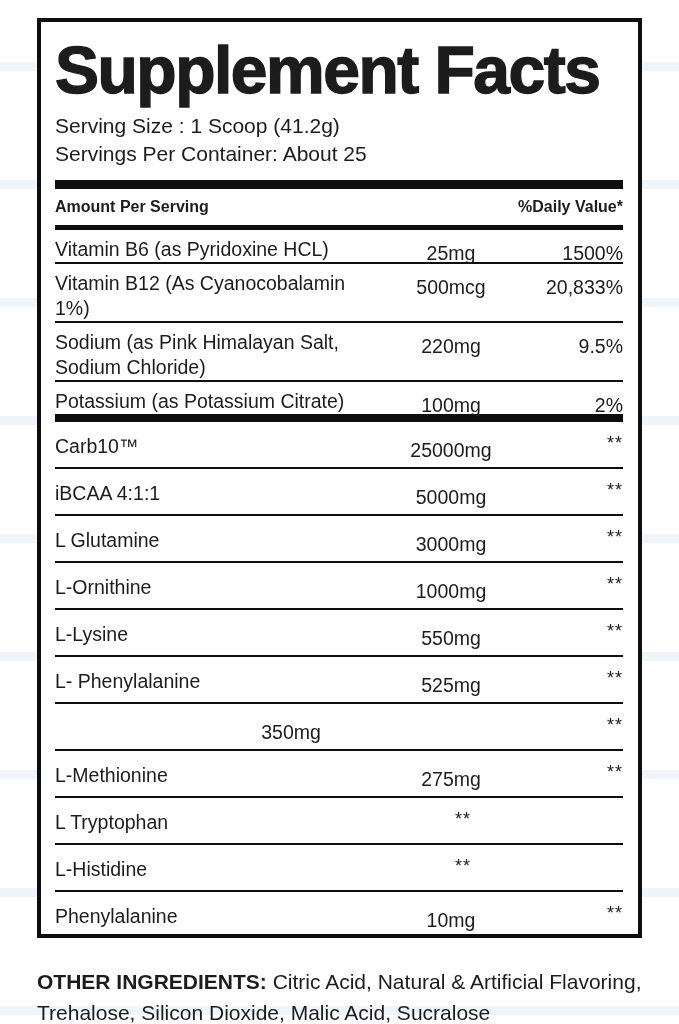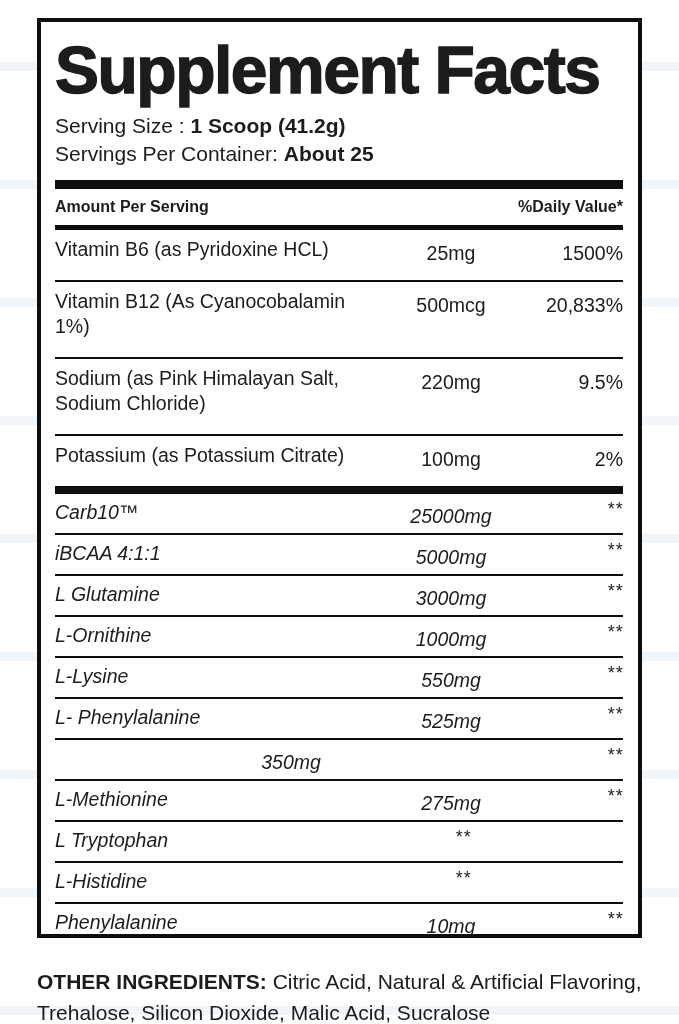"1 Scoop (41.2g)" .serving-line b { font-weight: bold -> normal }
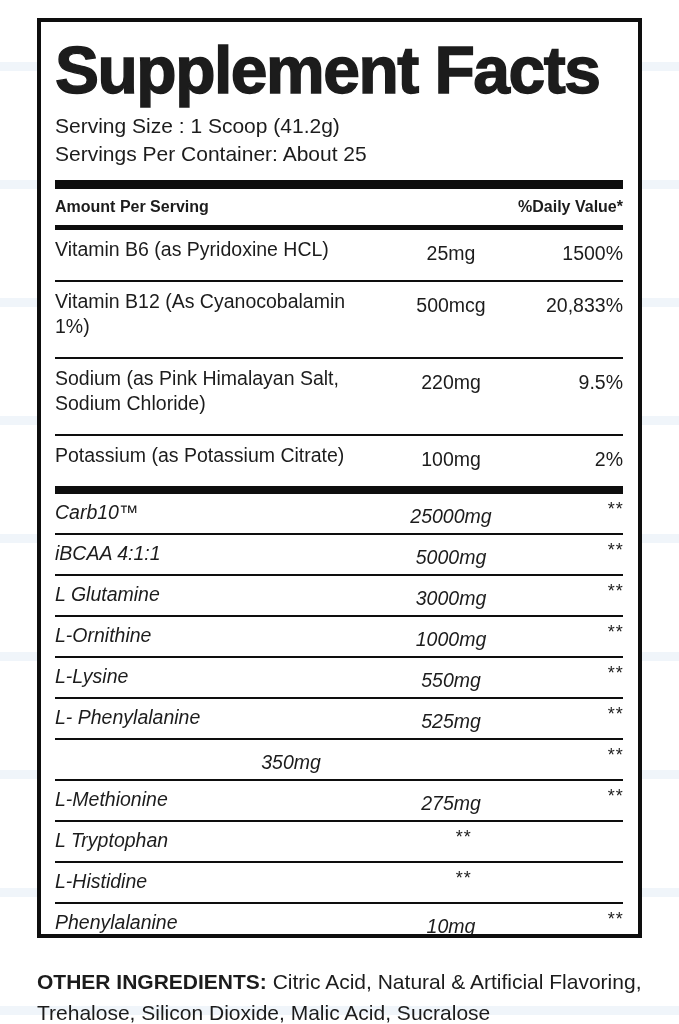"Vitamin B6 (as Pyridoxine HCL)" .rows-nutrients .row { padding: 7px 0 18px -> 7px 0 0 }
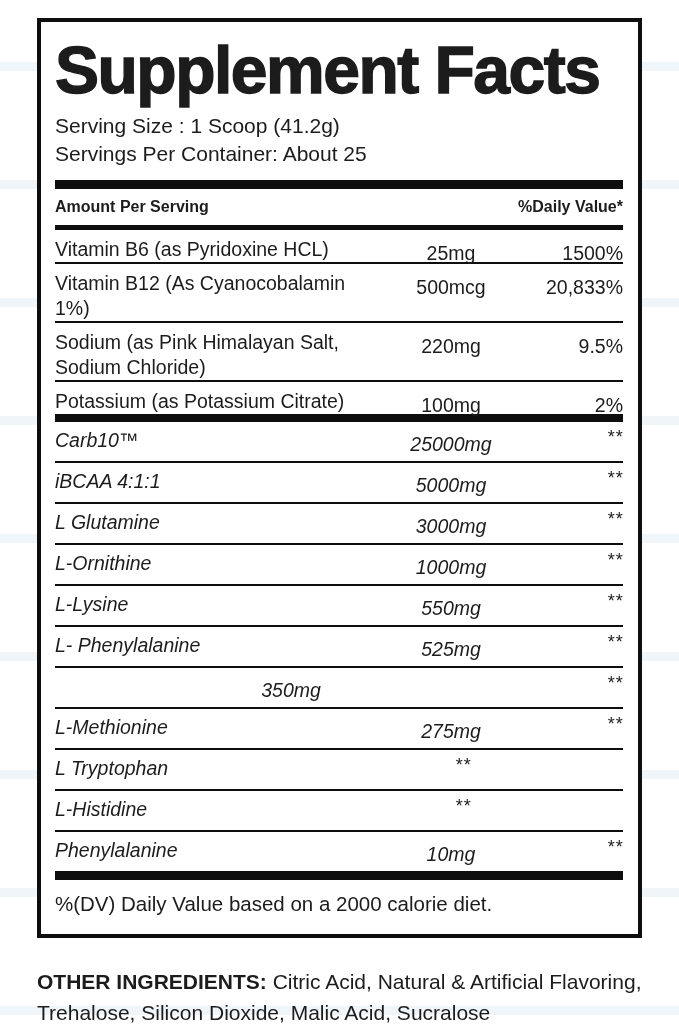"Carb10™" .rows-blend .row { font-style: italic -> none; padding: 6px 0 8px -> 12px 0 8px }
